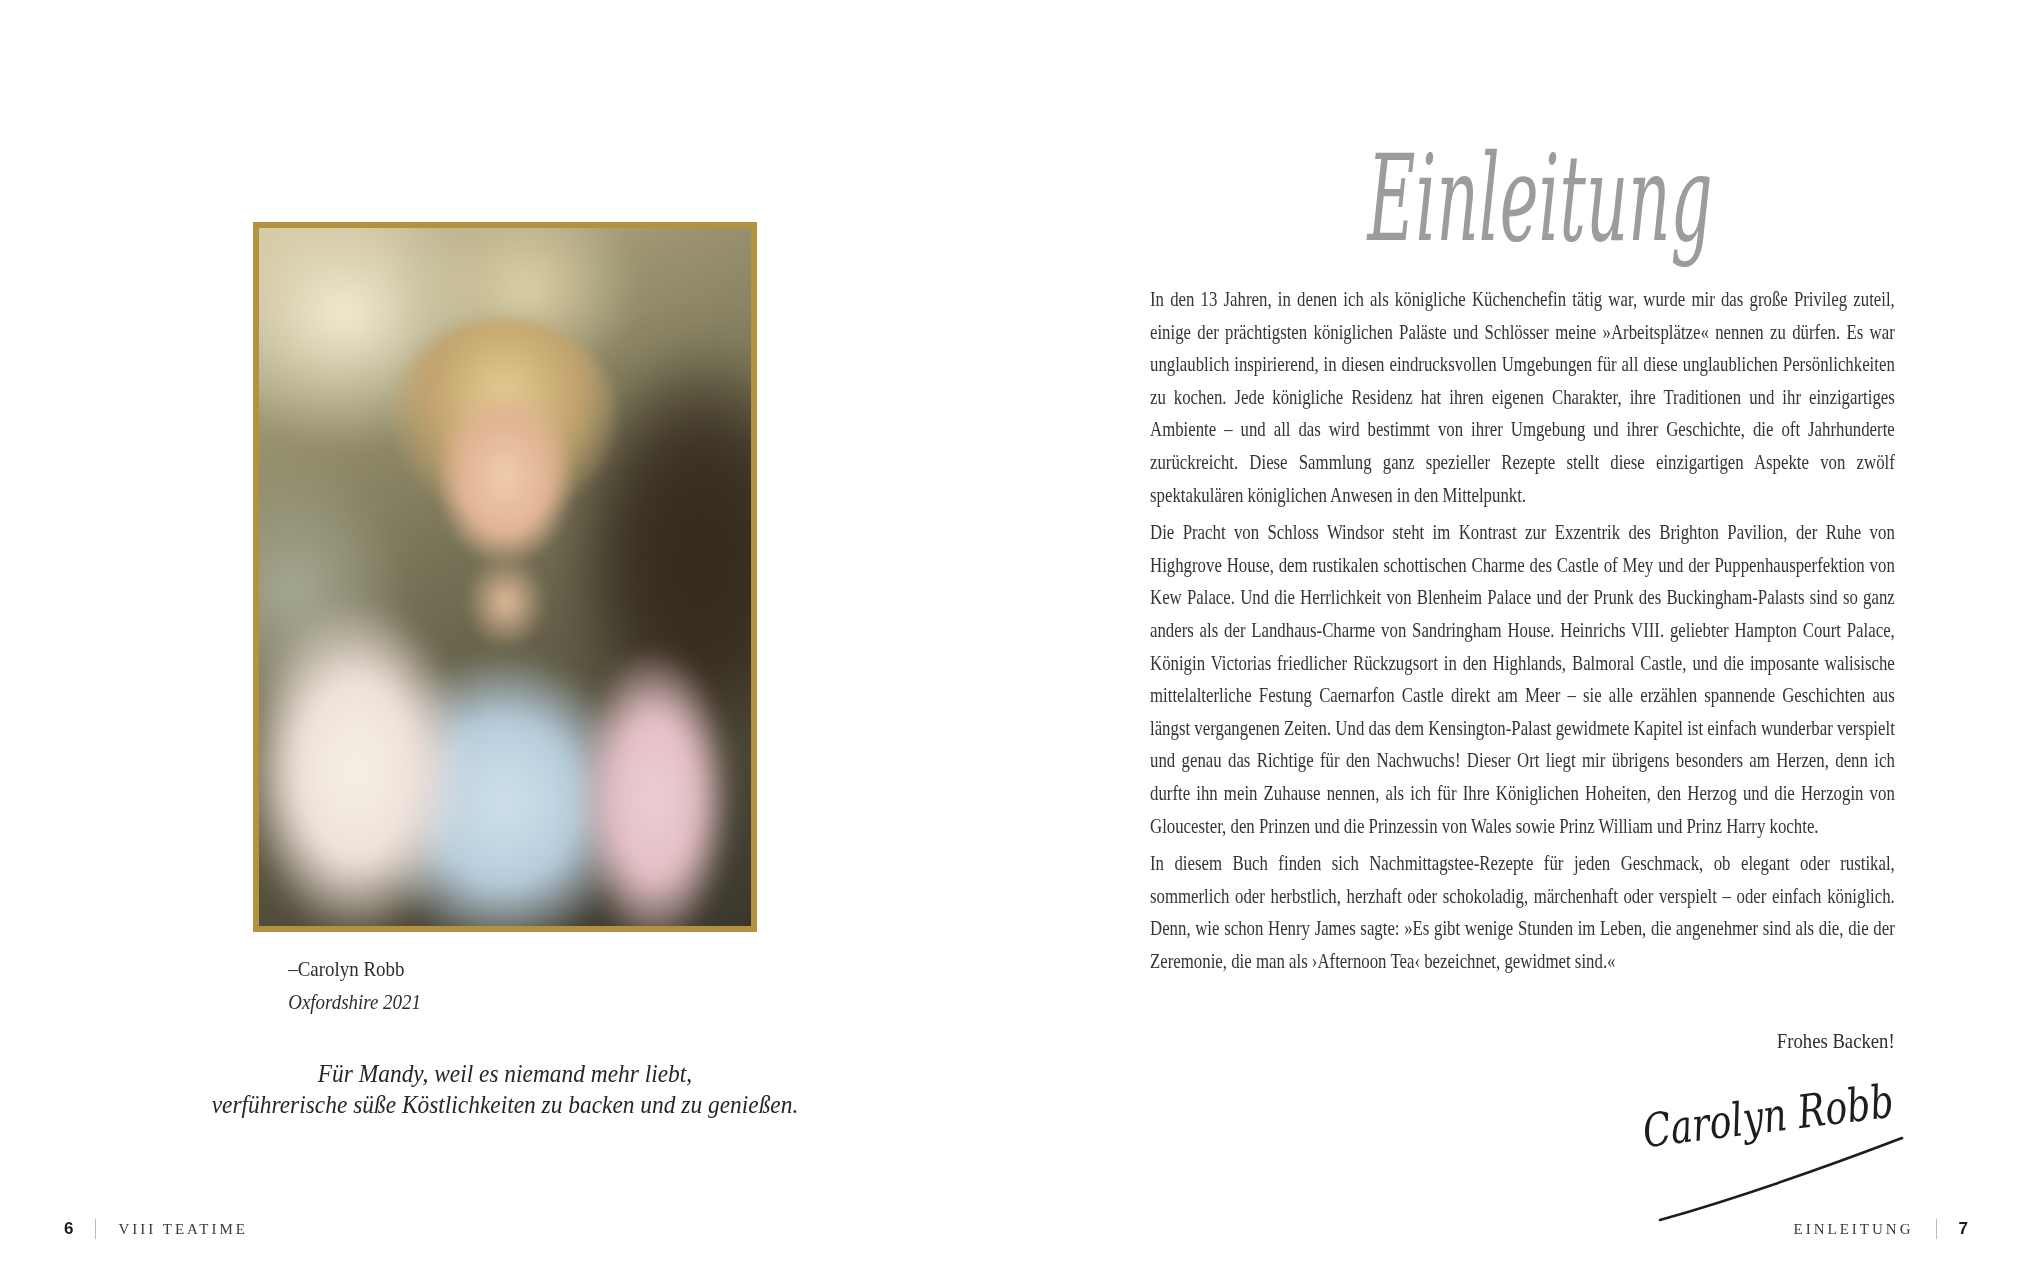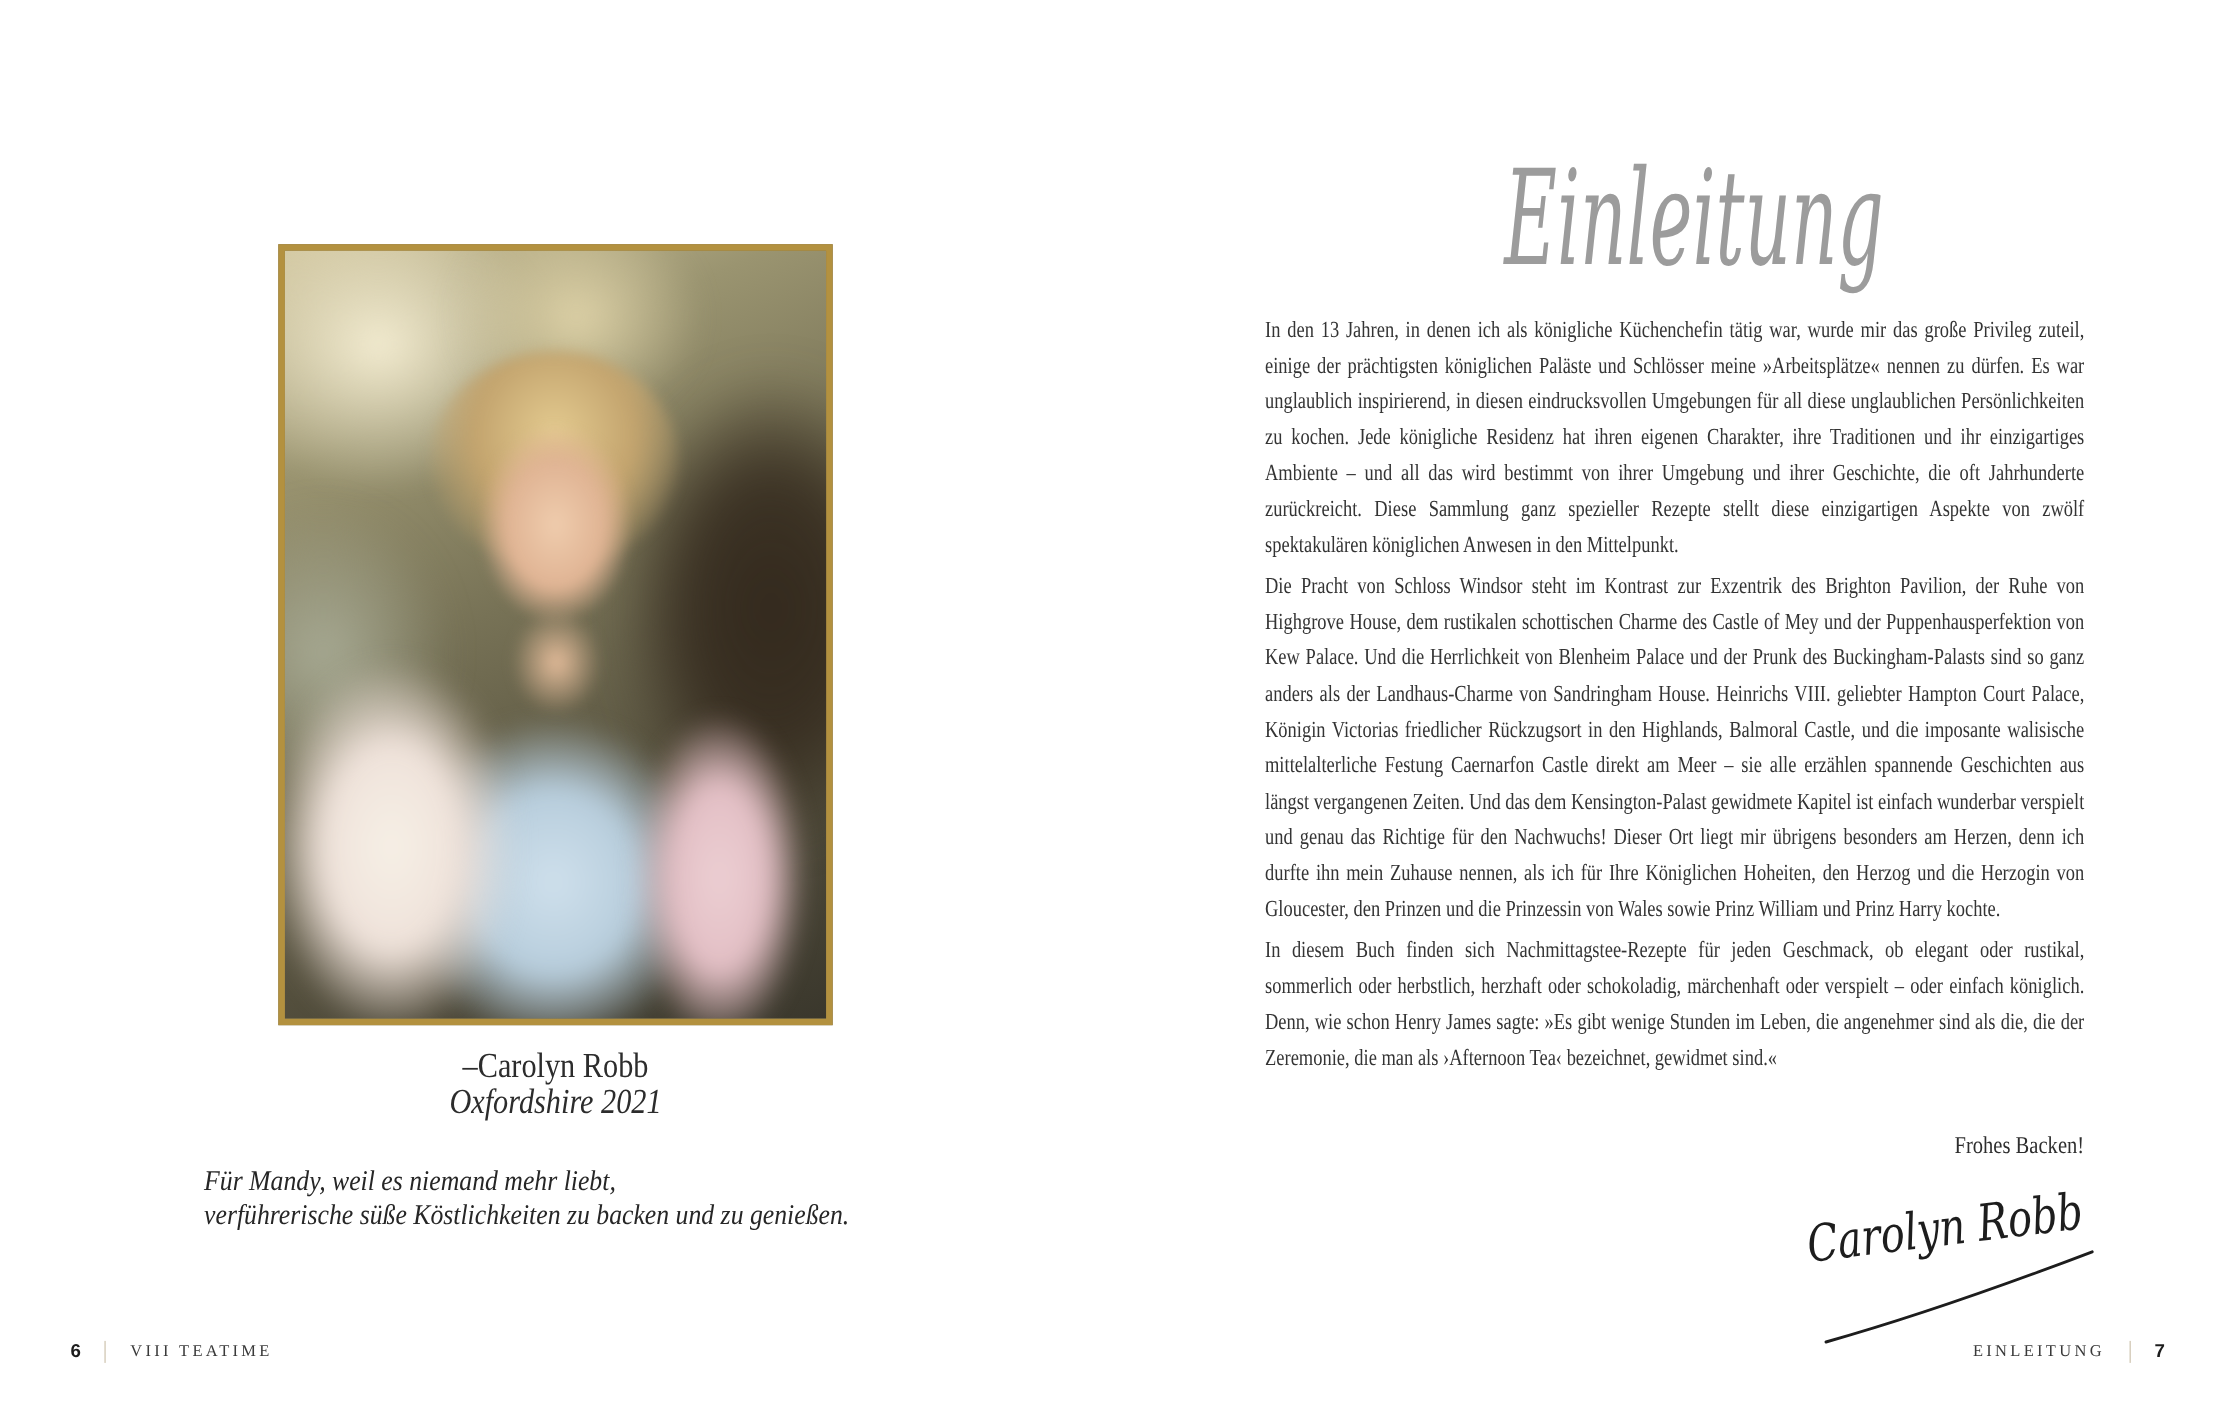"–Carolyn Robb" .photo-caption { font-size: 32px -> 22px; text-align: center -> none }
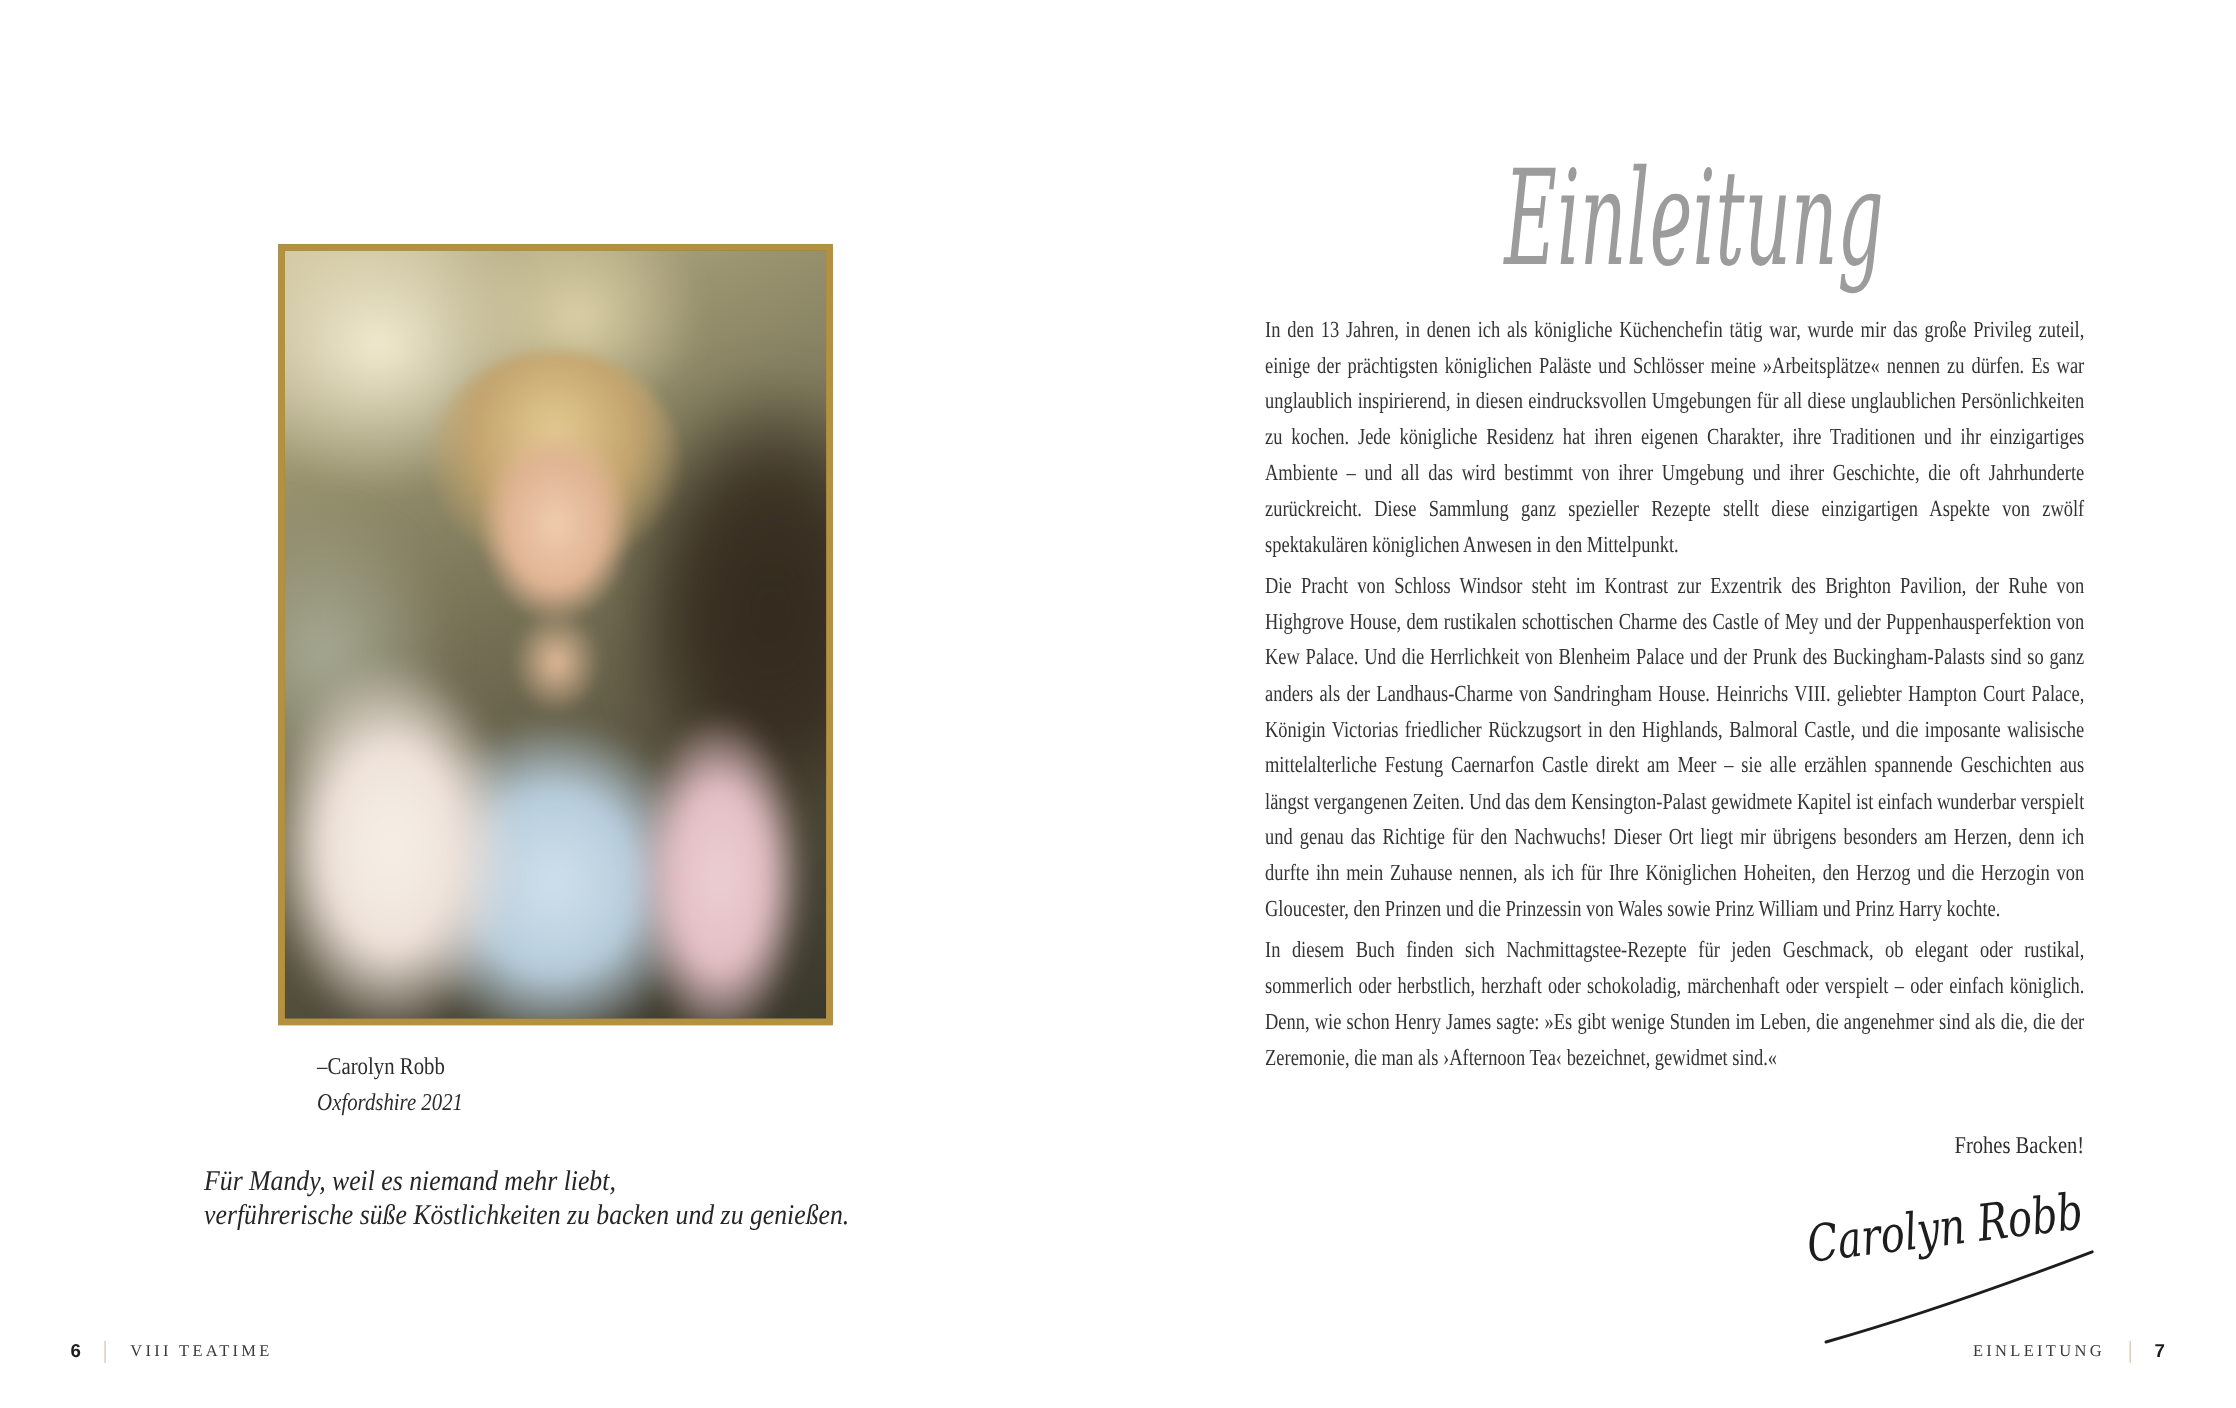"Für Mandy, weil es niemand" .dedication { text-align: none -> center }
